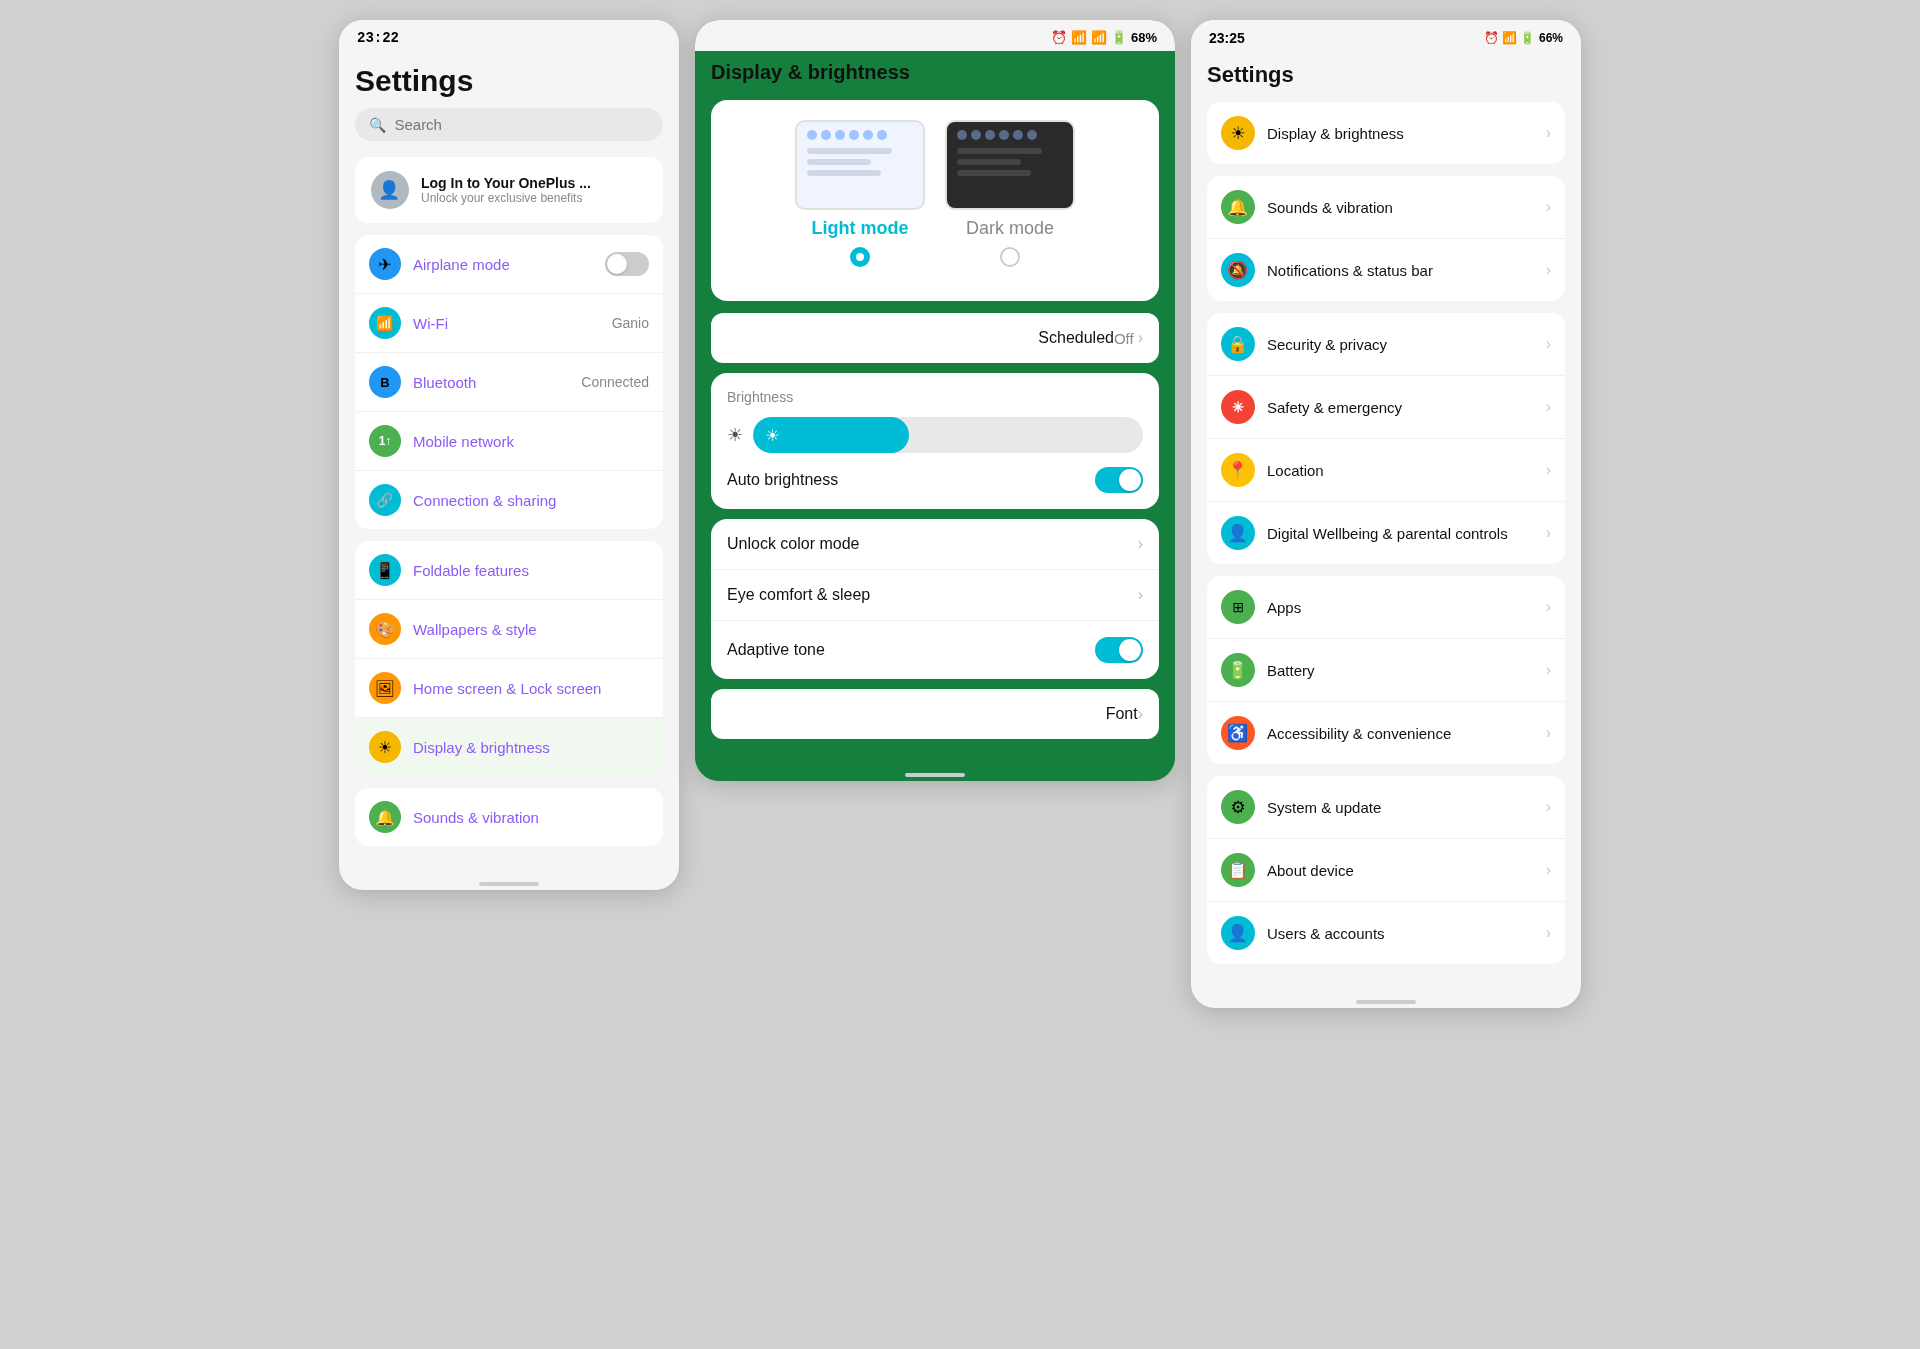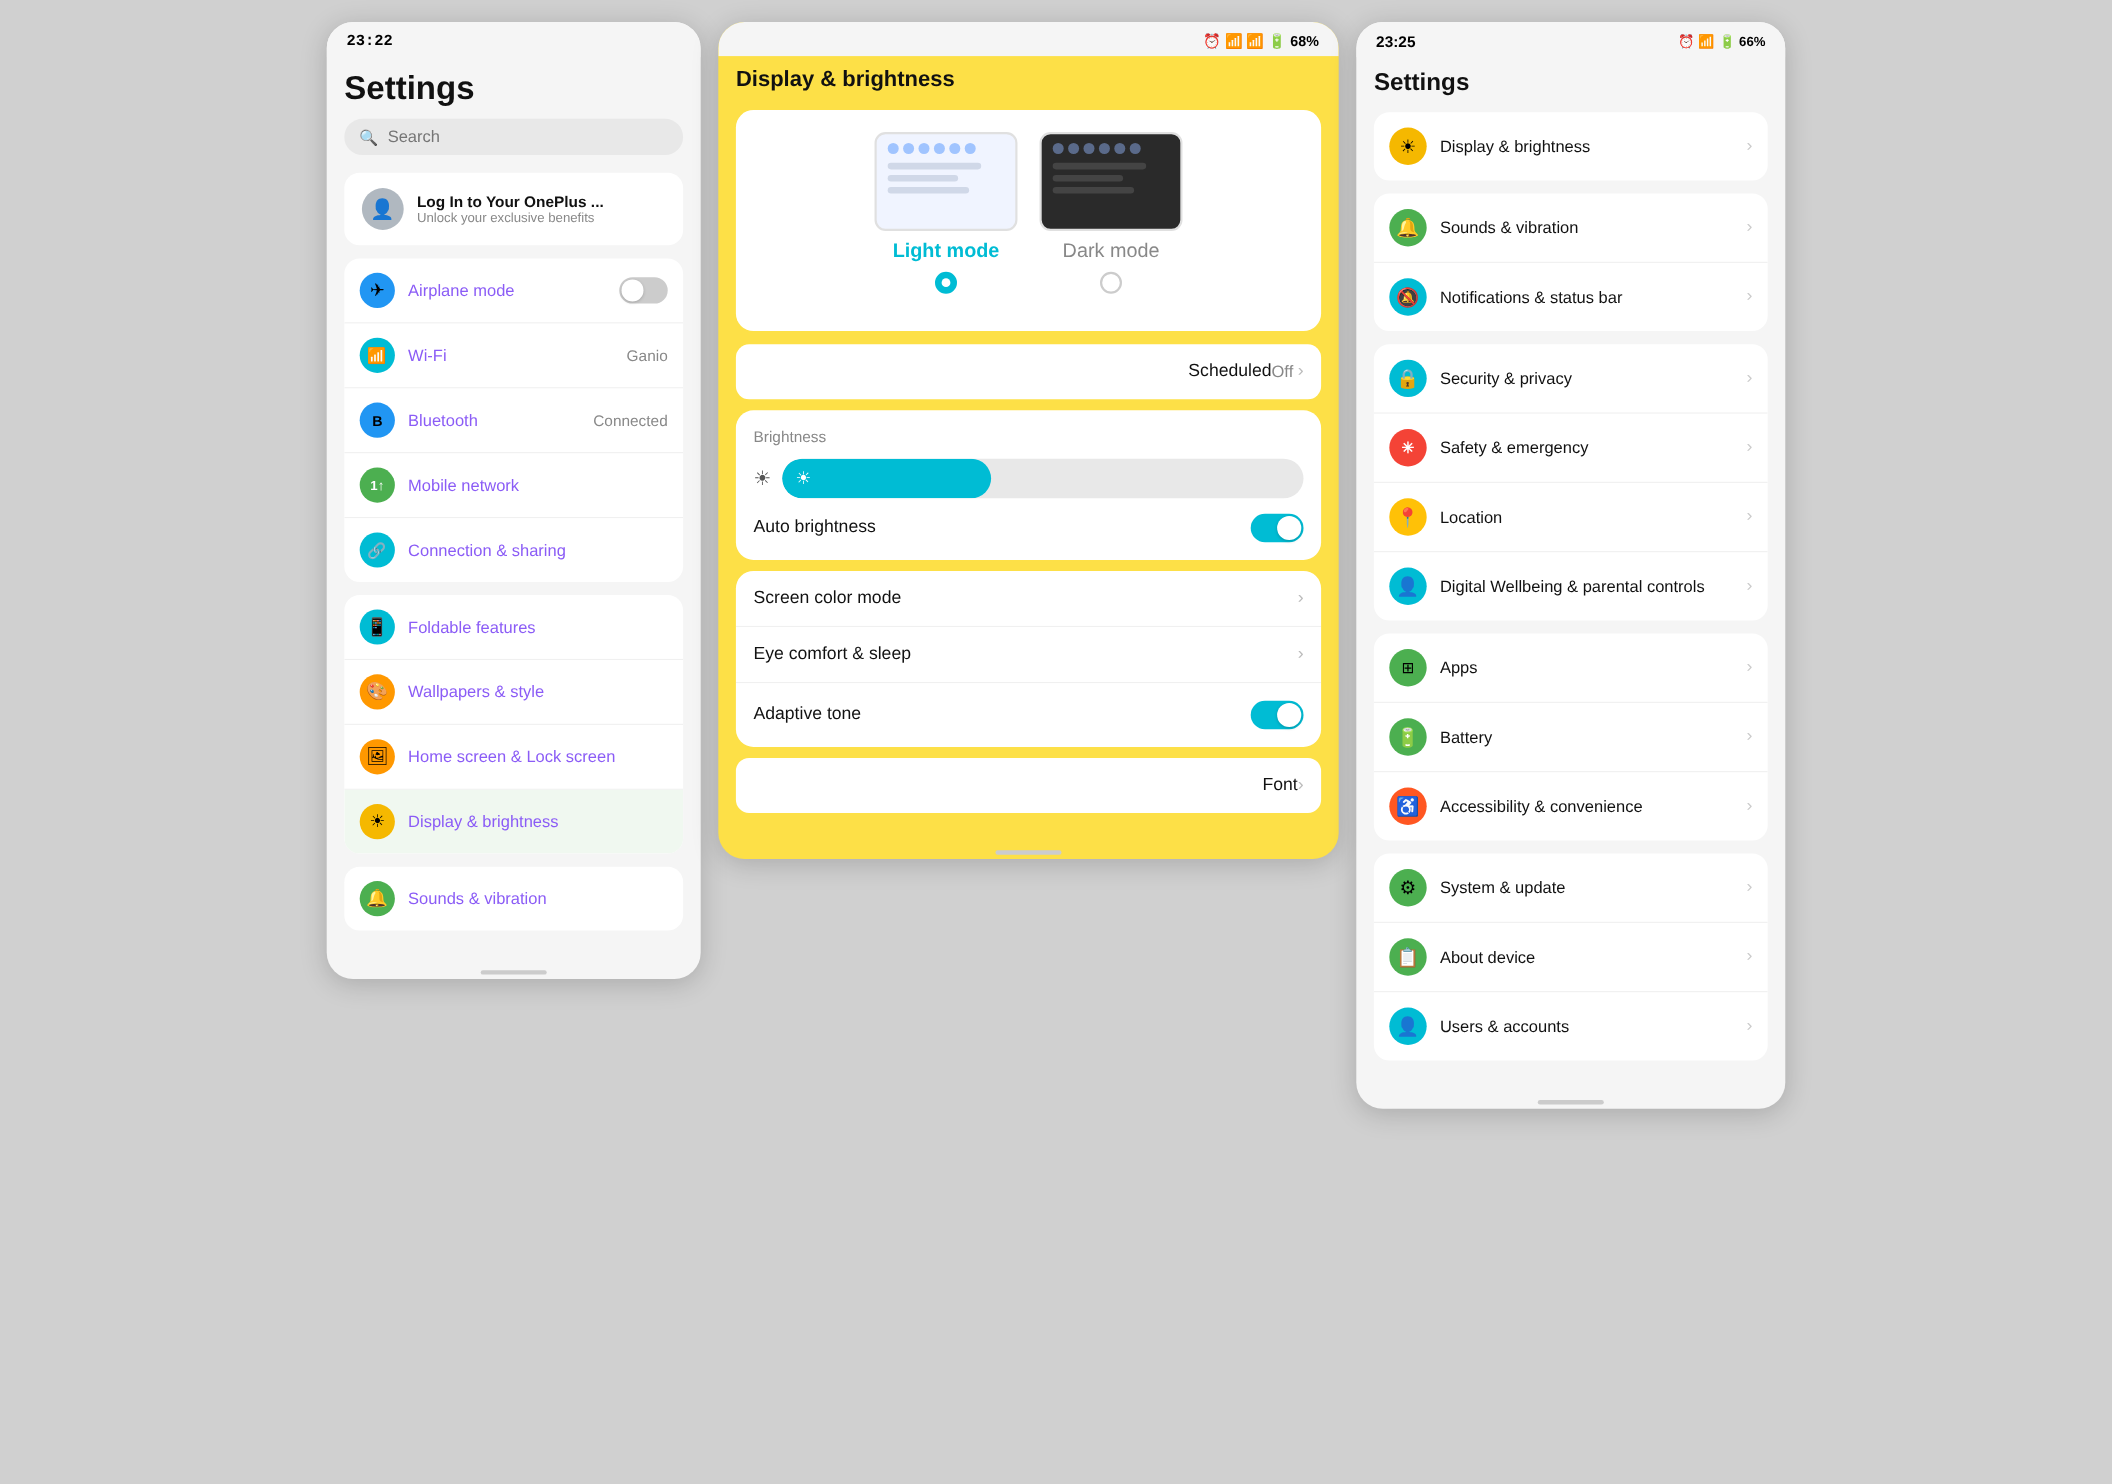"⏰ 📶 📶 🔋 68%" .middle-panel { background: #fde047 -> #15803d; width: 564px -> 480px }
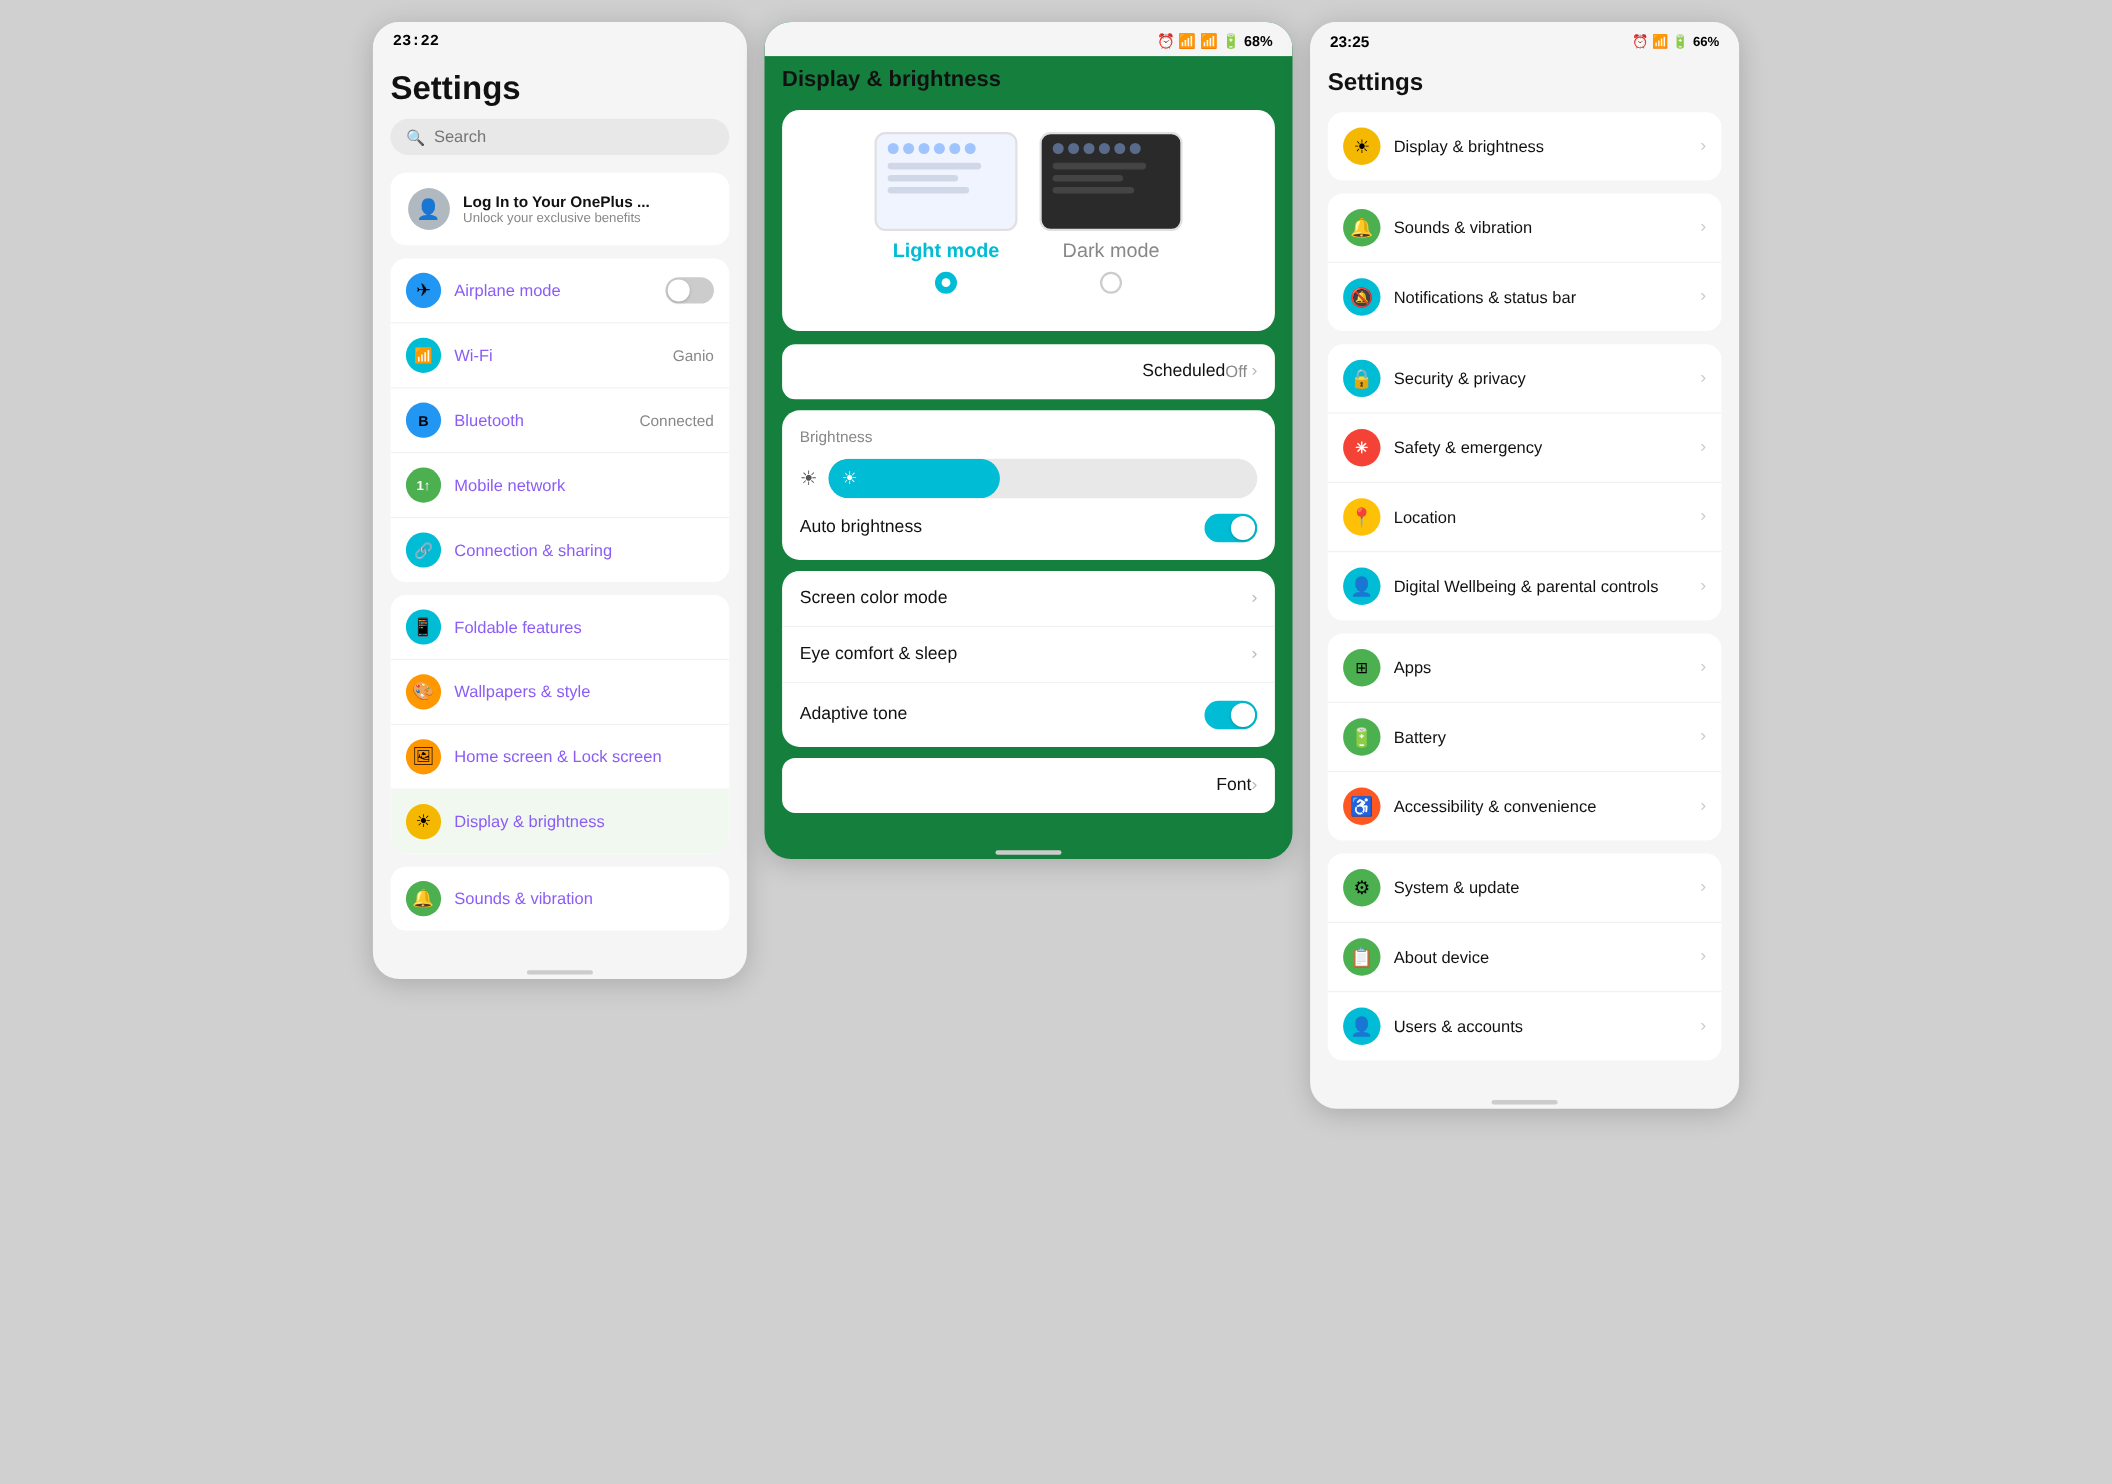"Screen color mode" div.detail-list-item-title { text: Screen -> Unlock }
